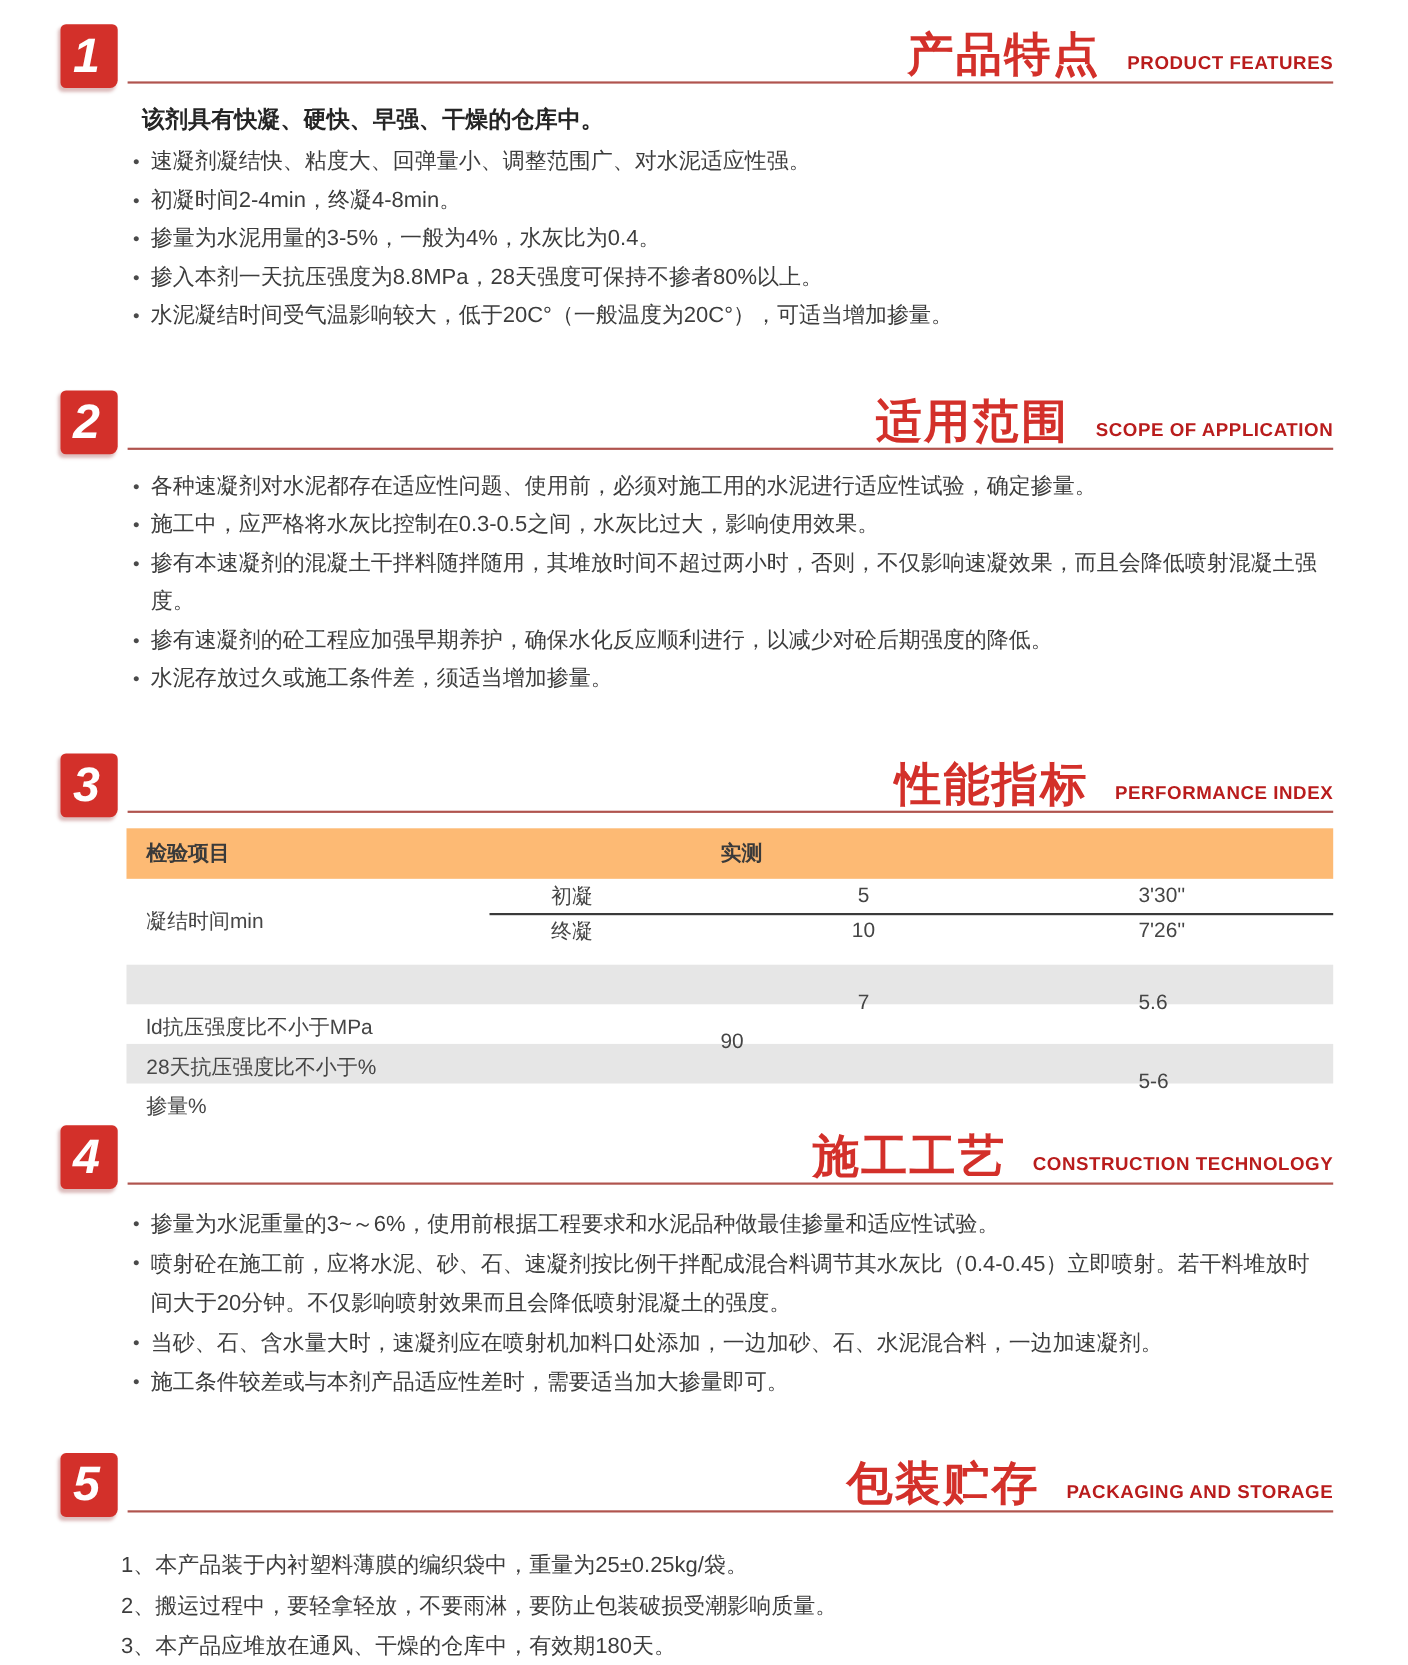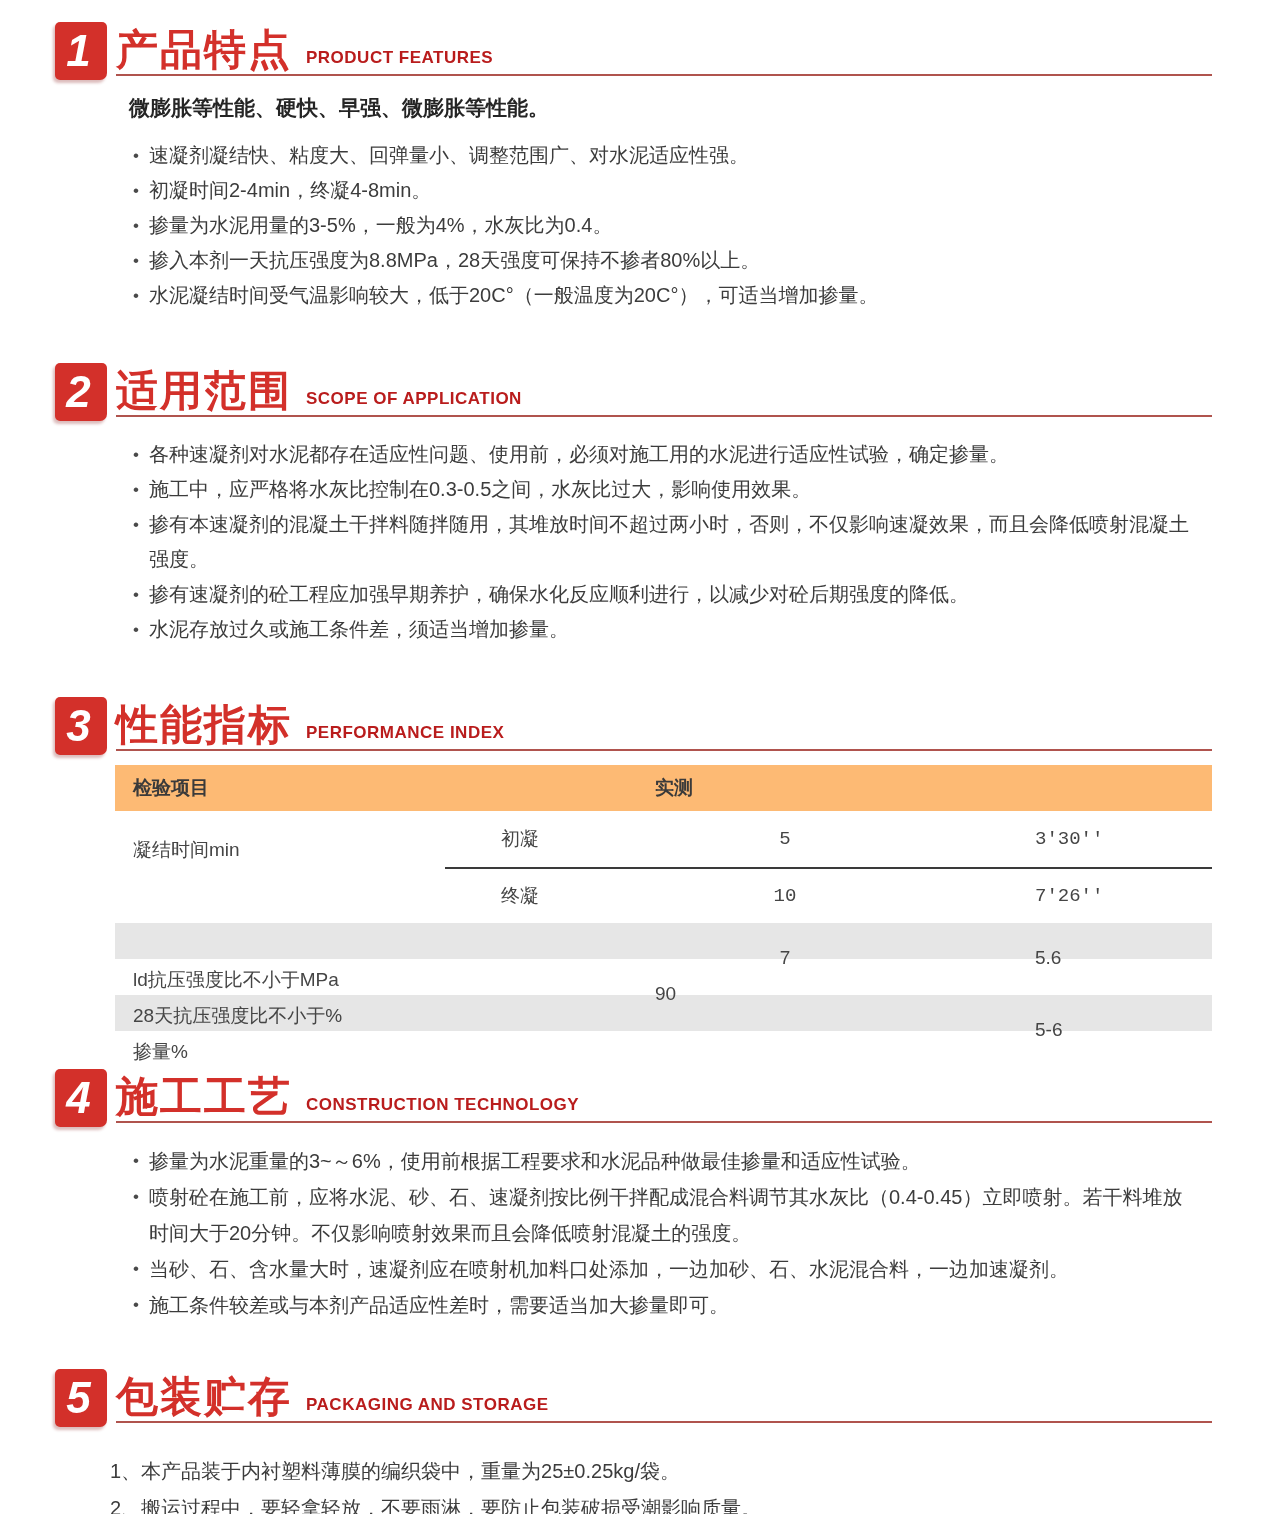"产品特点" .hdr-line { gap: 14px -> 24px; justify-content: none -> flex-end }
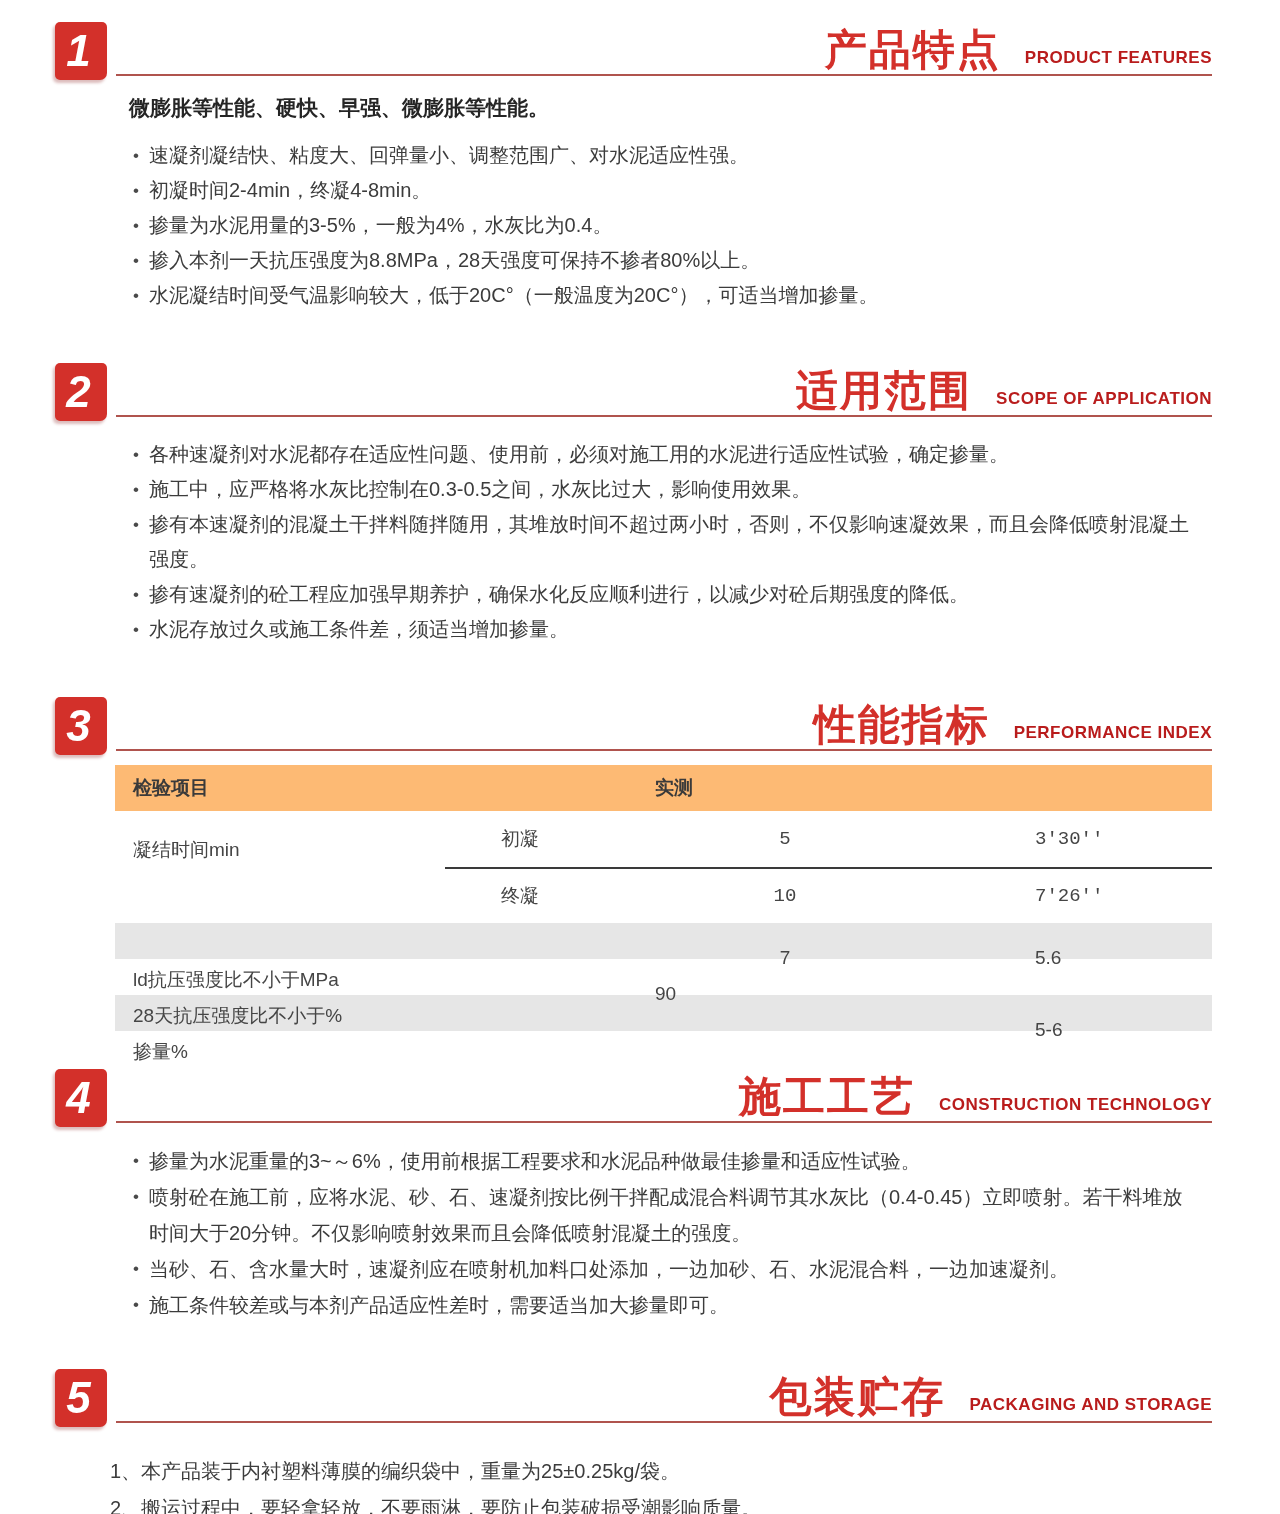"微膨胀等性能、硬快、早强、微膨胀等性能。" div.intro { text: 微膨胀等性能、硬快、早强、微膨胀等性能 -> 该剂具有快凝、硬快、早强、干燥的仓库中 }
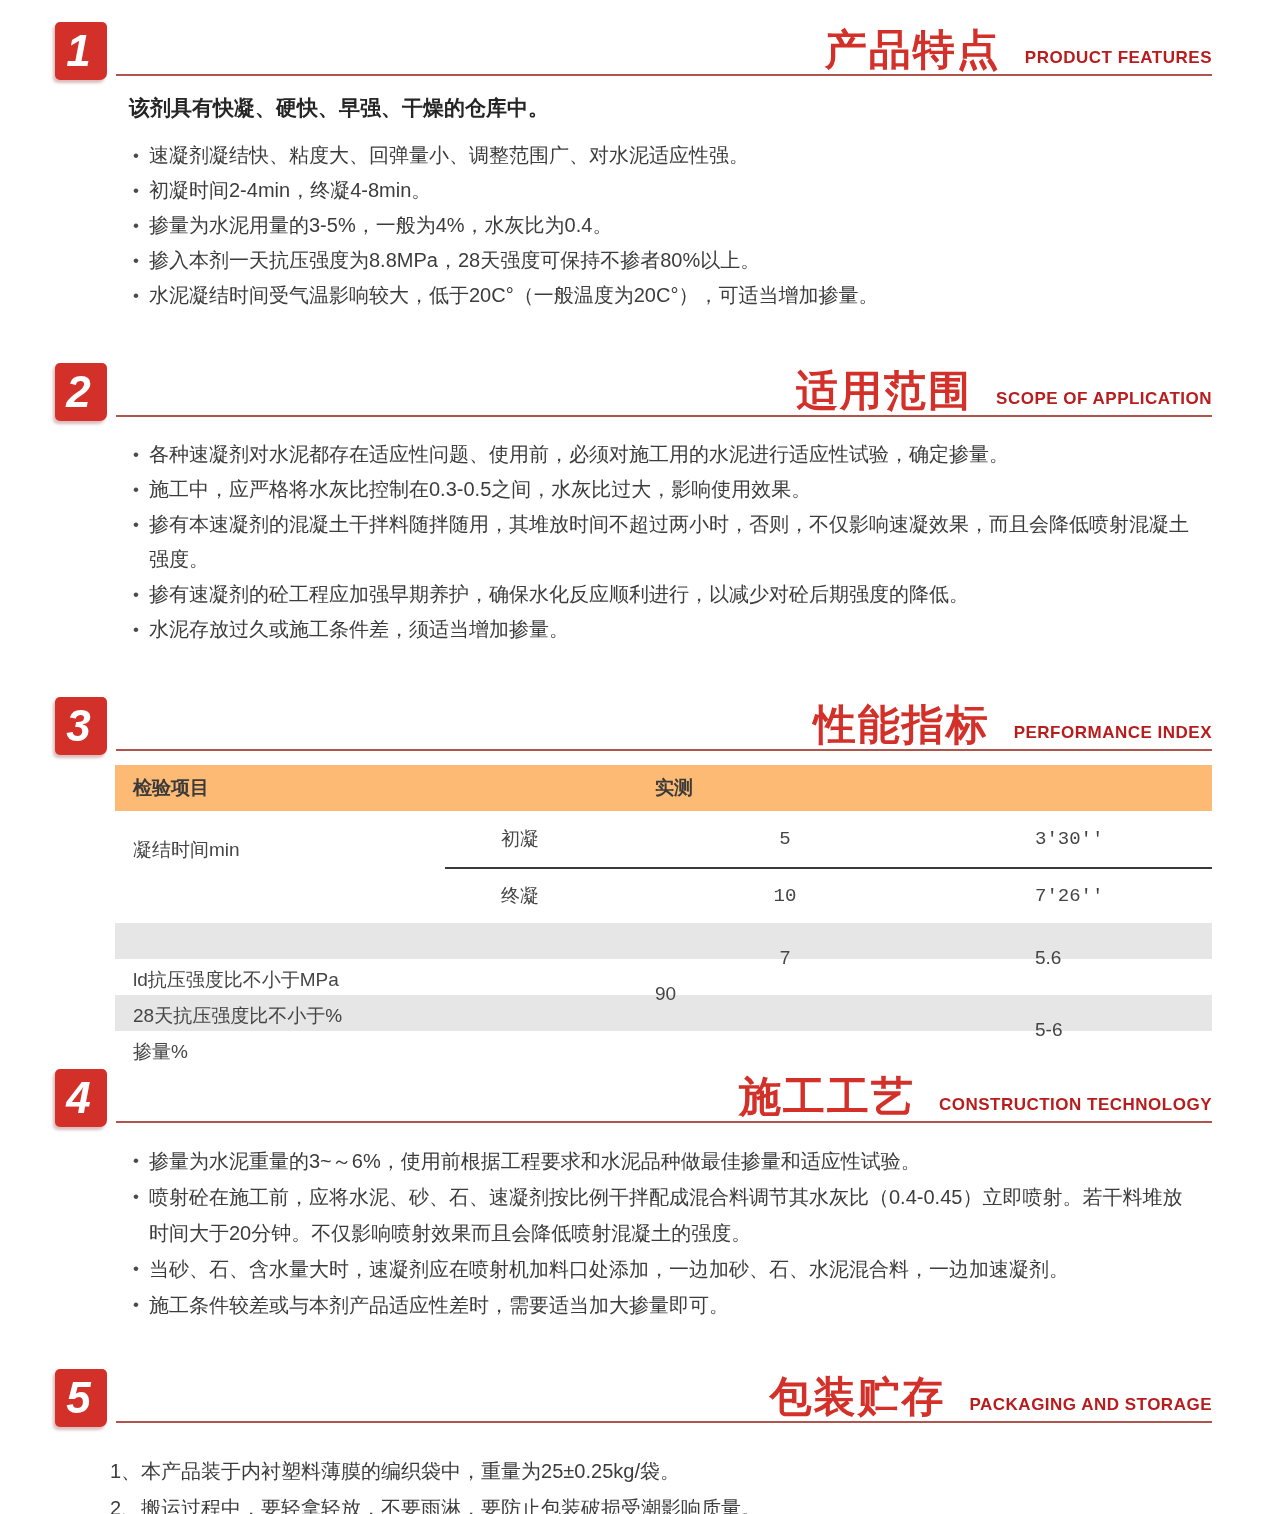"速凝剂凝结快、粘度大、回弹量小、调整范围广、对水泥适应性强。" ul.bullets { margin: 16px -> 4px }
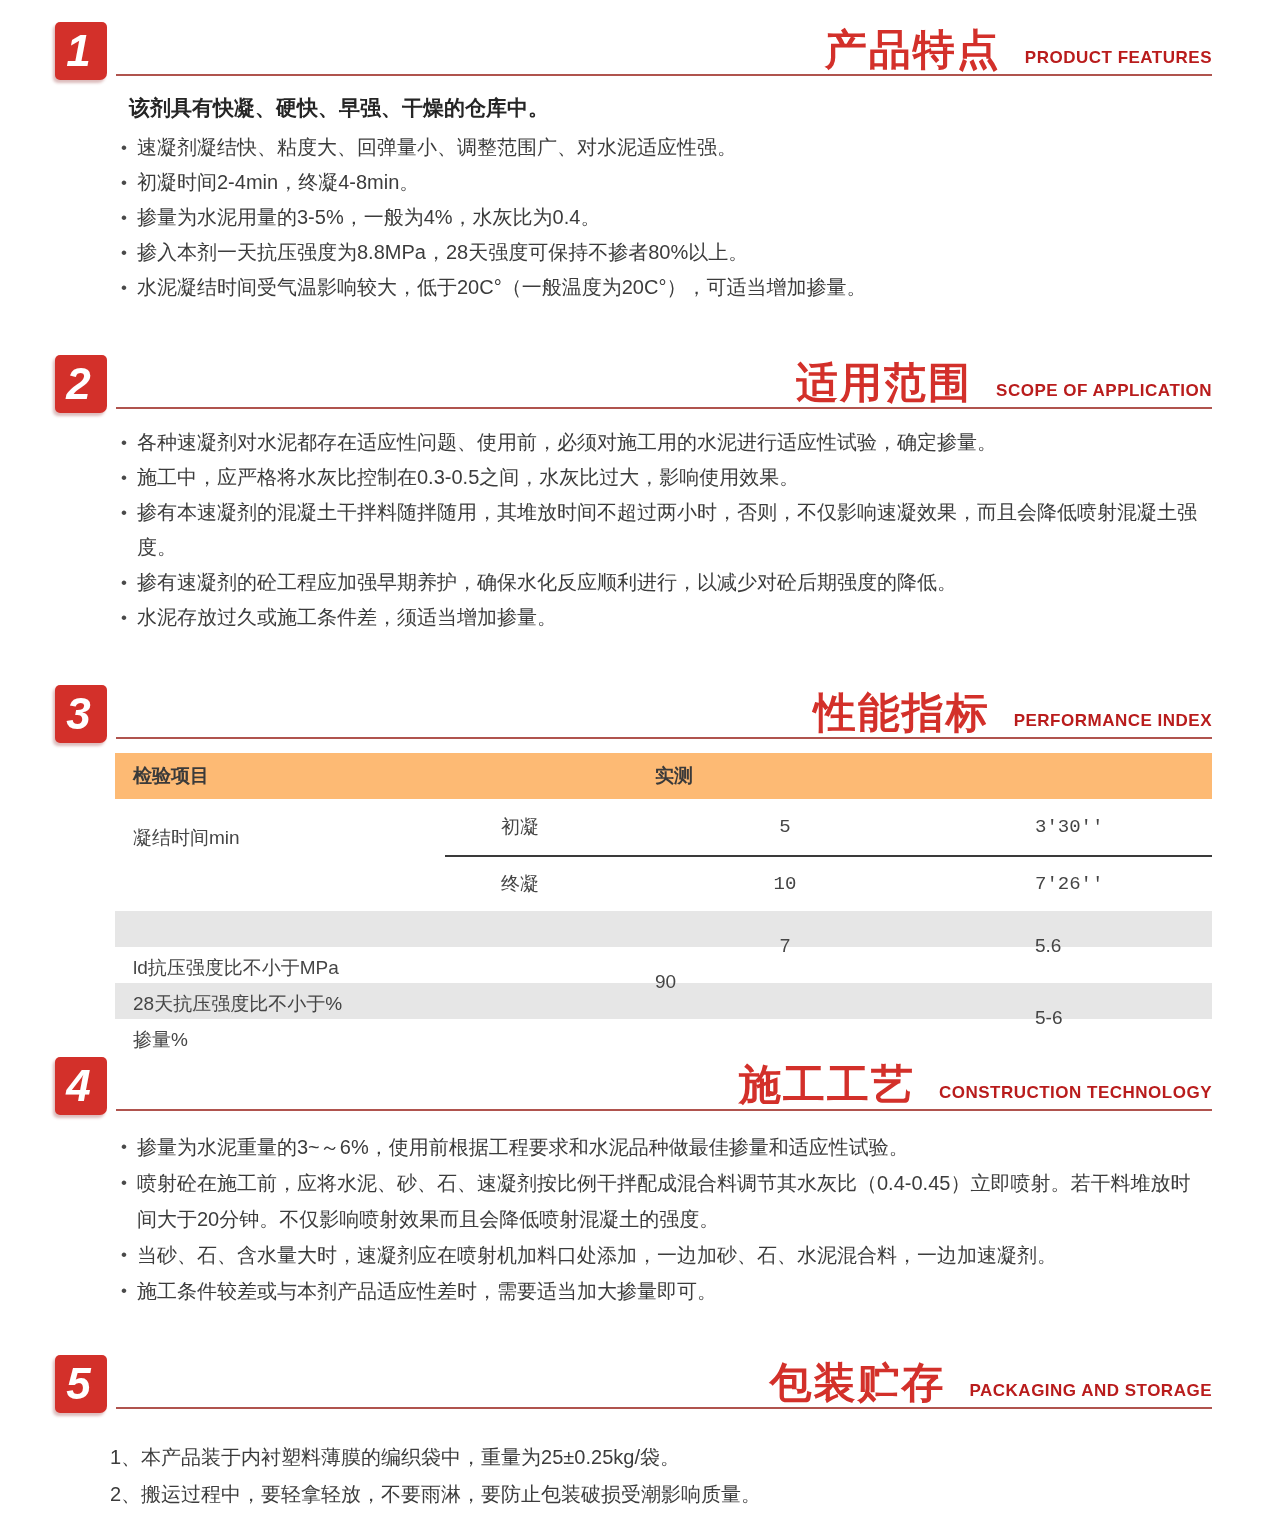"初凝" .t-sub { font-family: Liberation Mono, monospace -> none; height: 56px -> 31px }
